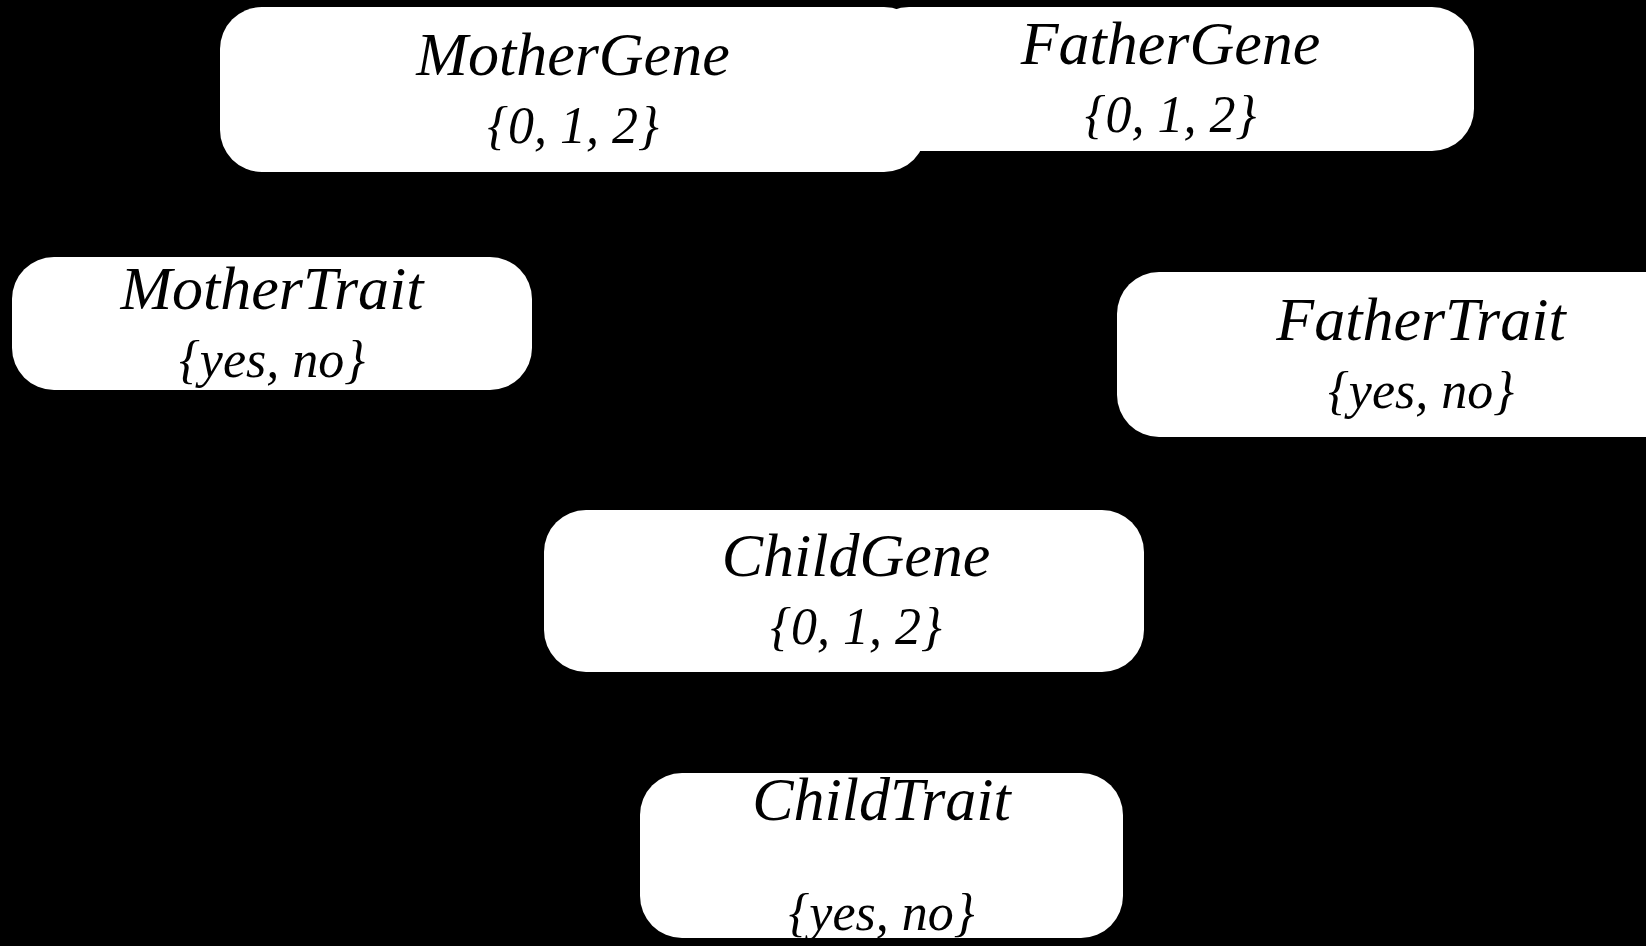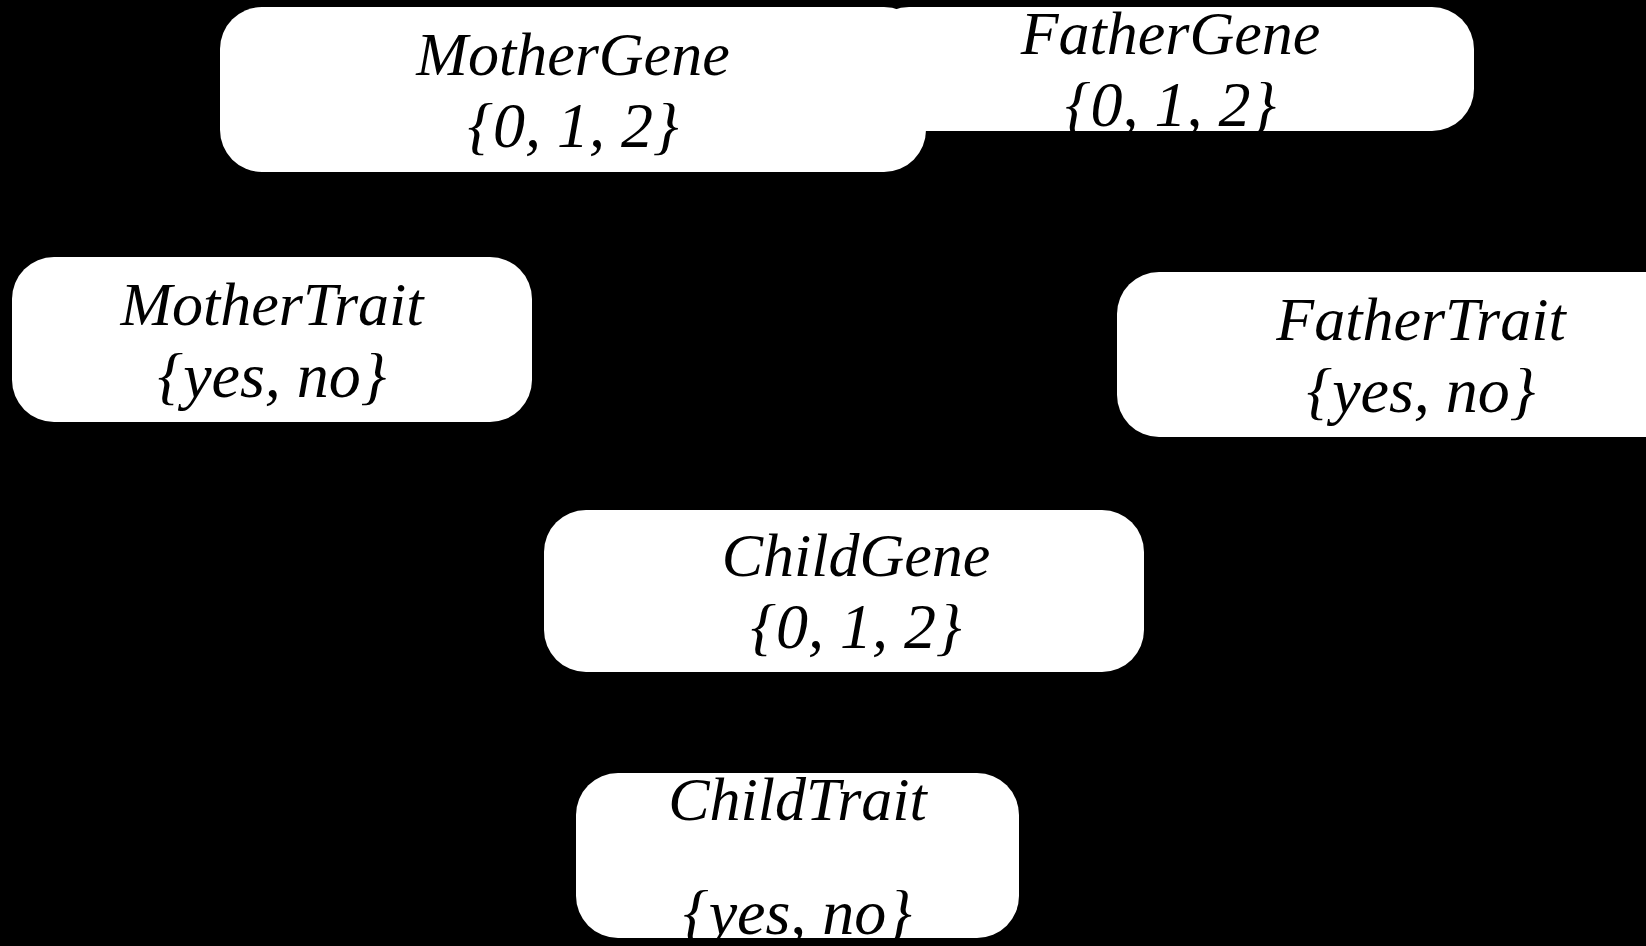"FatherGene" .node-father-gene { height: 124px -> 144px }
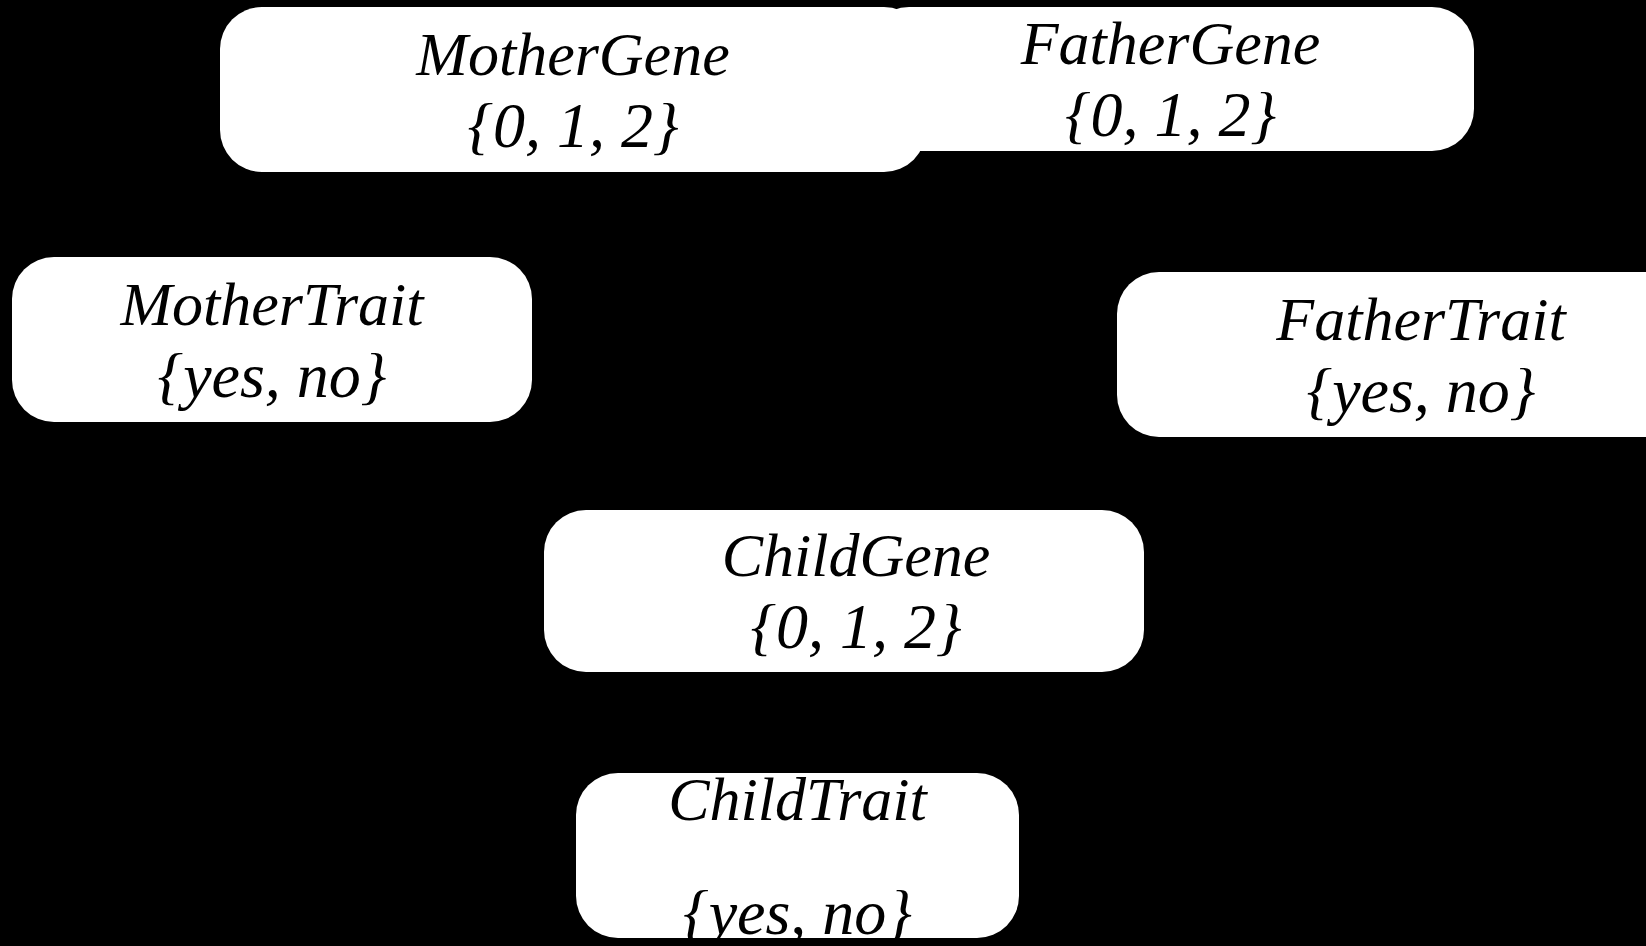"{0, 1, 2}" .node-domain { font-size: 64px -> 52px }
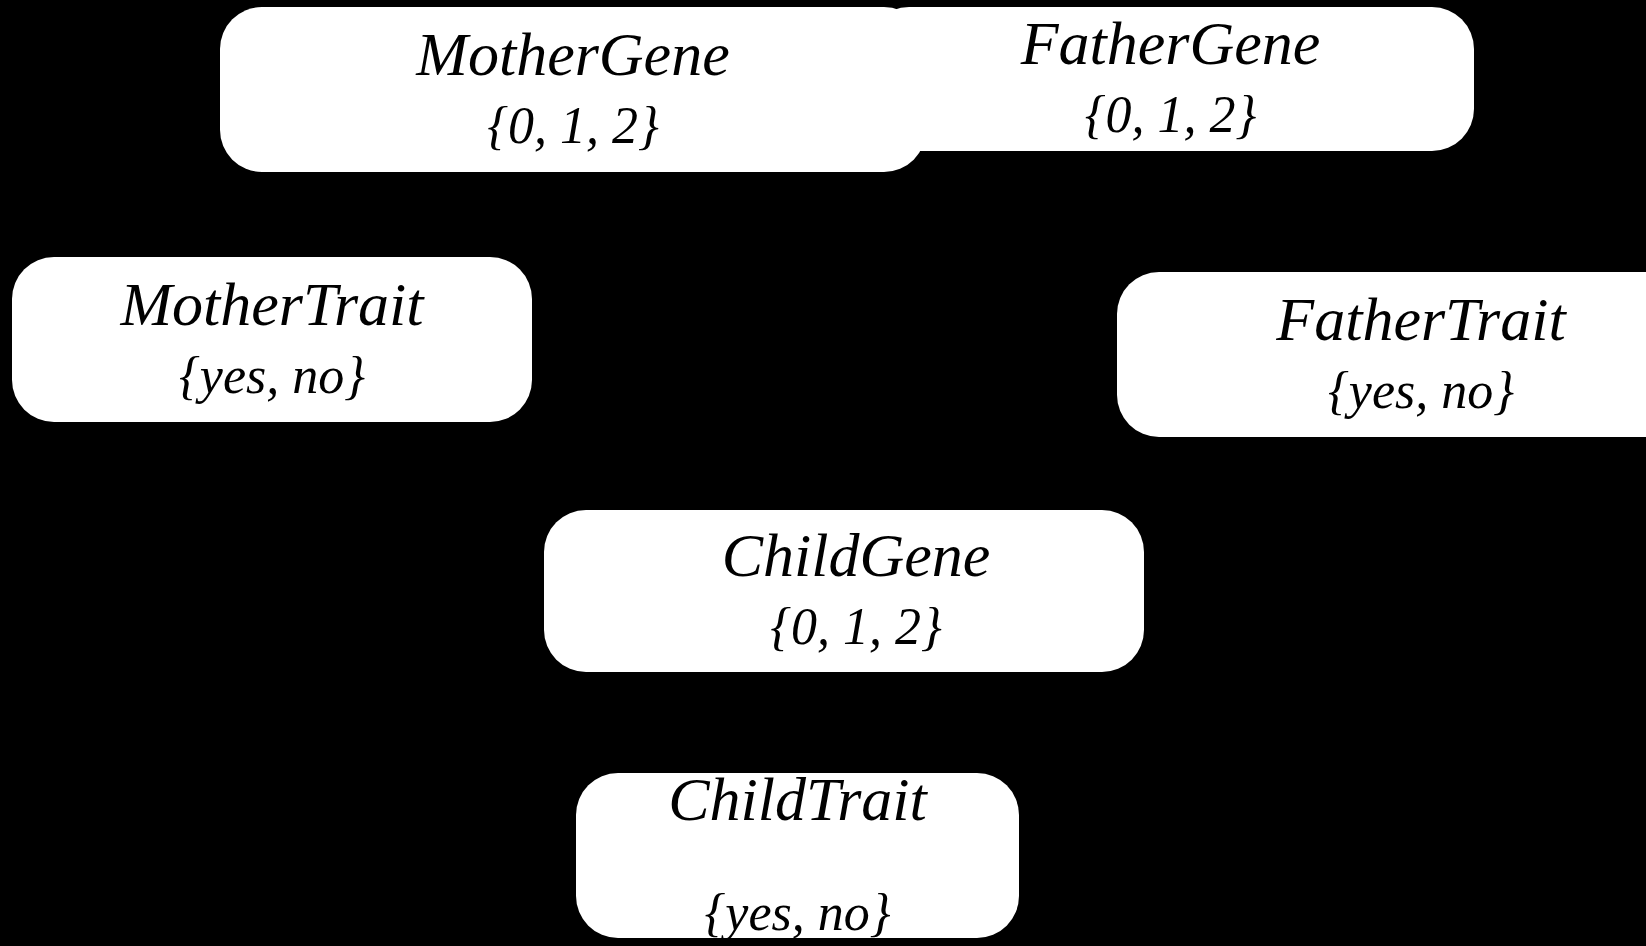"MotherTrait" .node-mother-trait { height: 165px -> 133px }
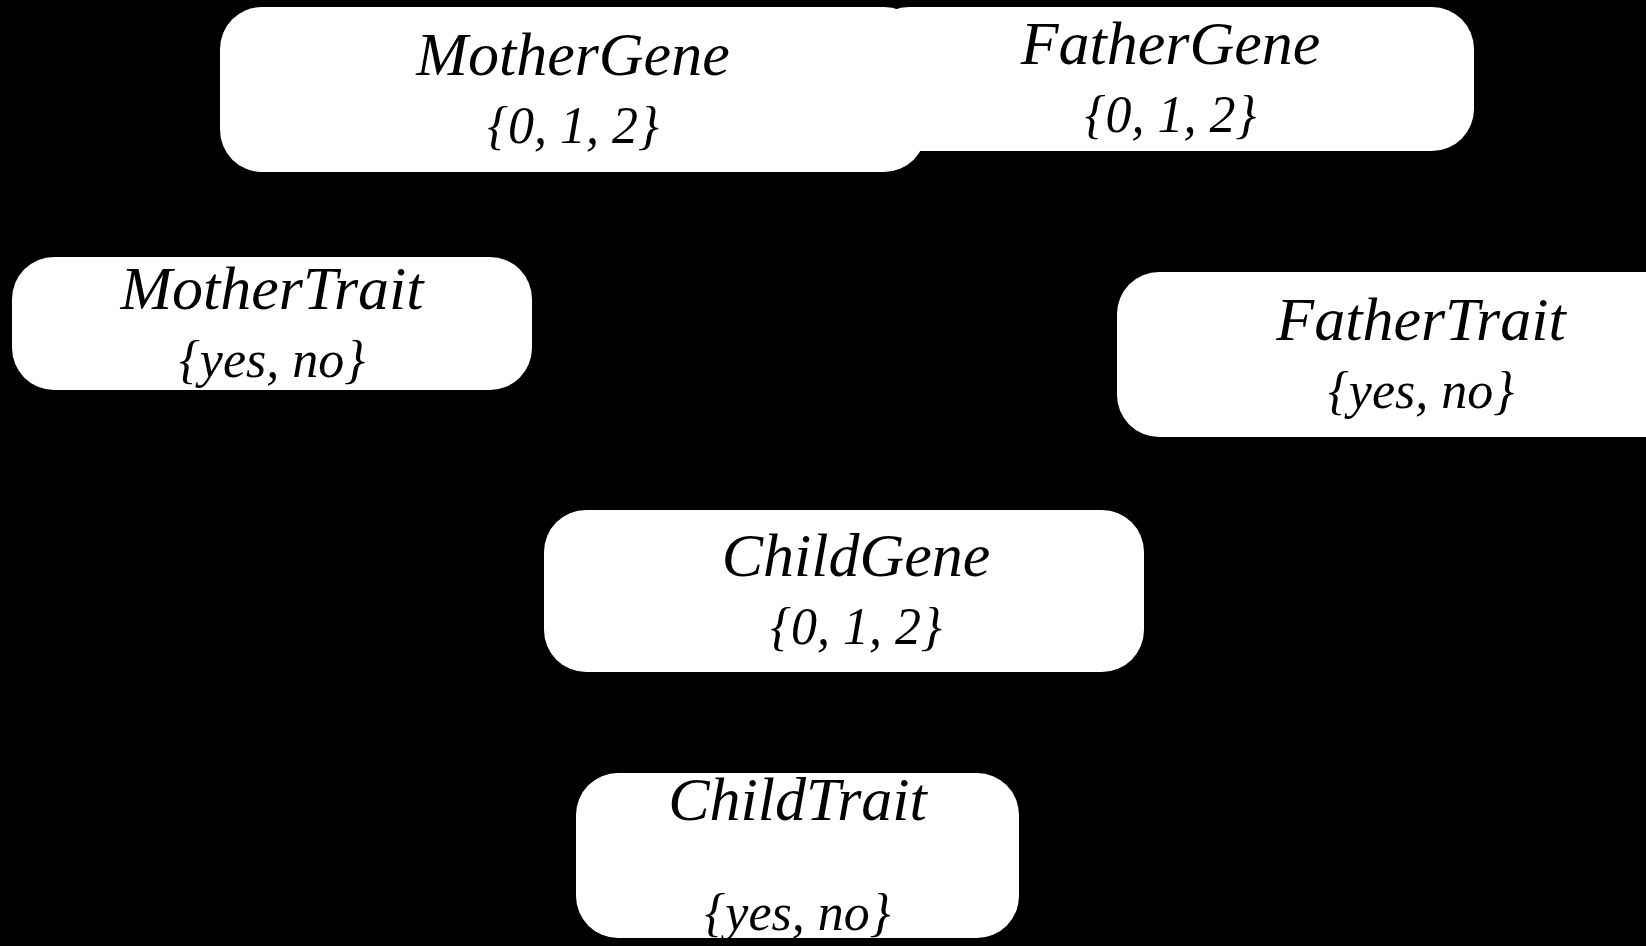"ChildTrait" .node-child-trait { left: 576px -> 640px; width: 443px -> 483px }
